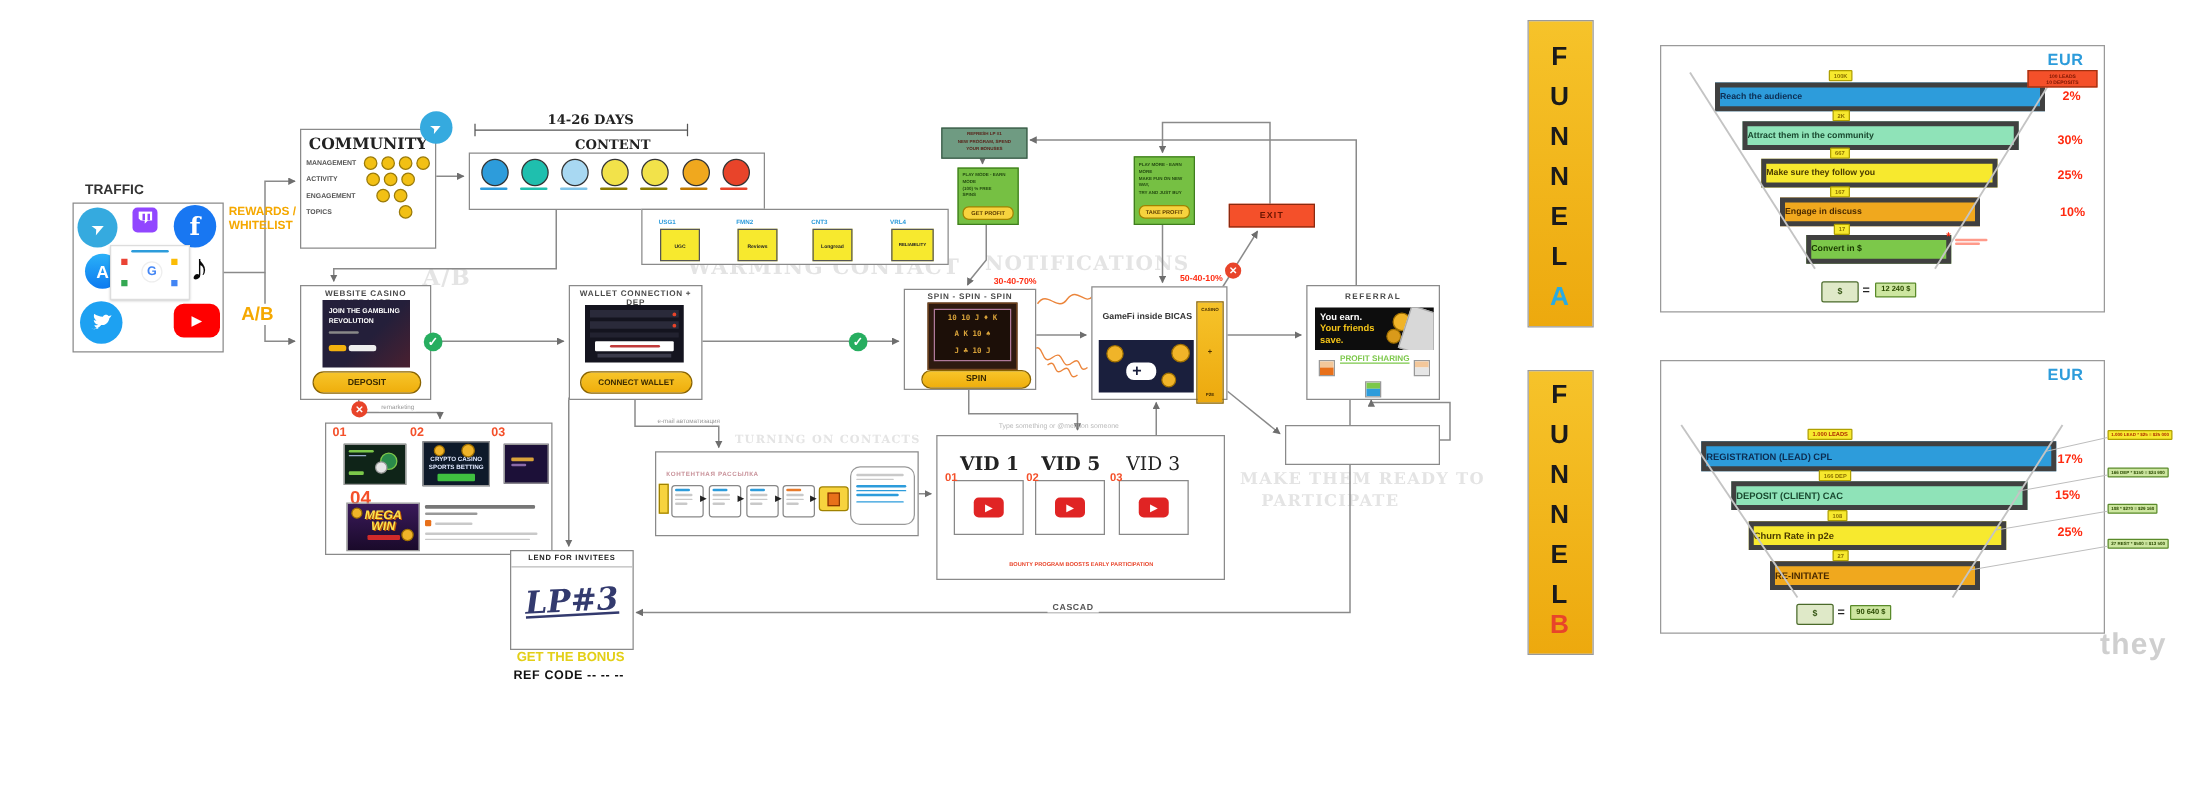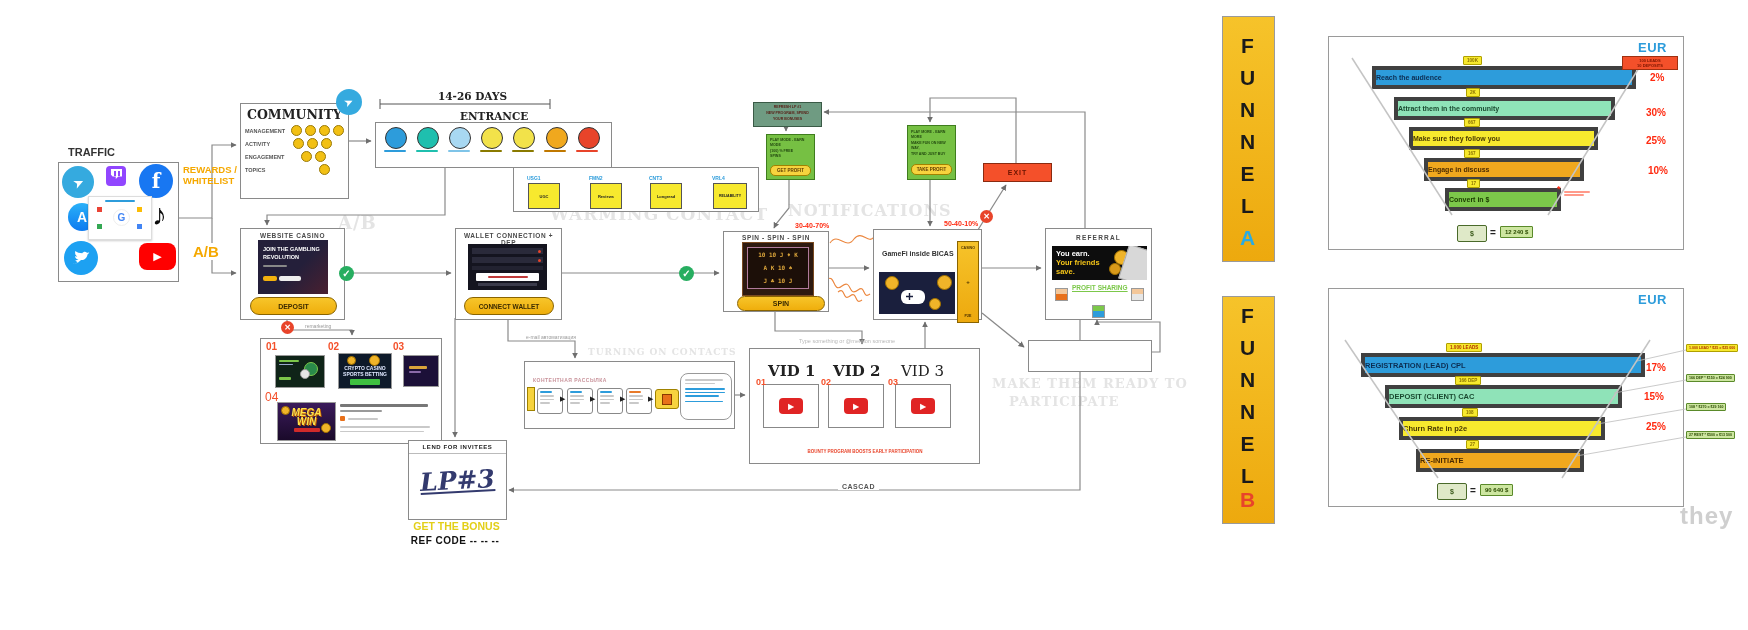"ENTRANCE" div.serif { text: ENTRANCE -> CONTENT }
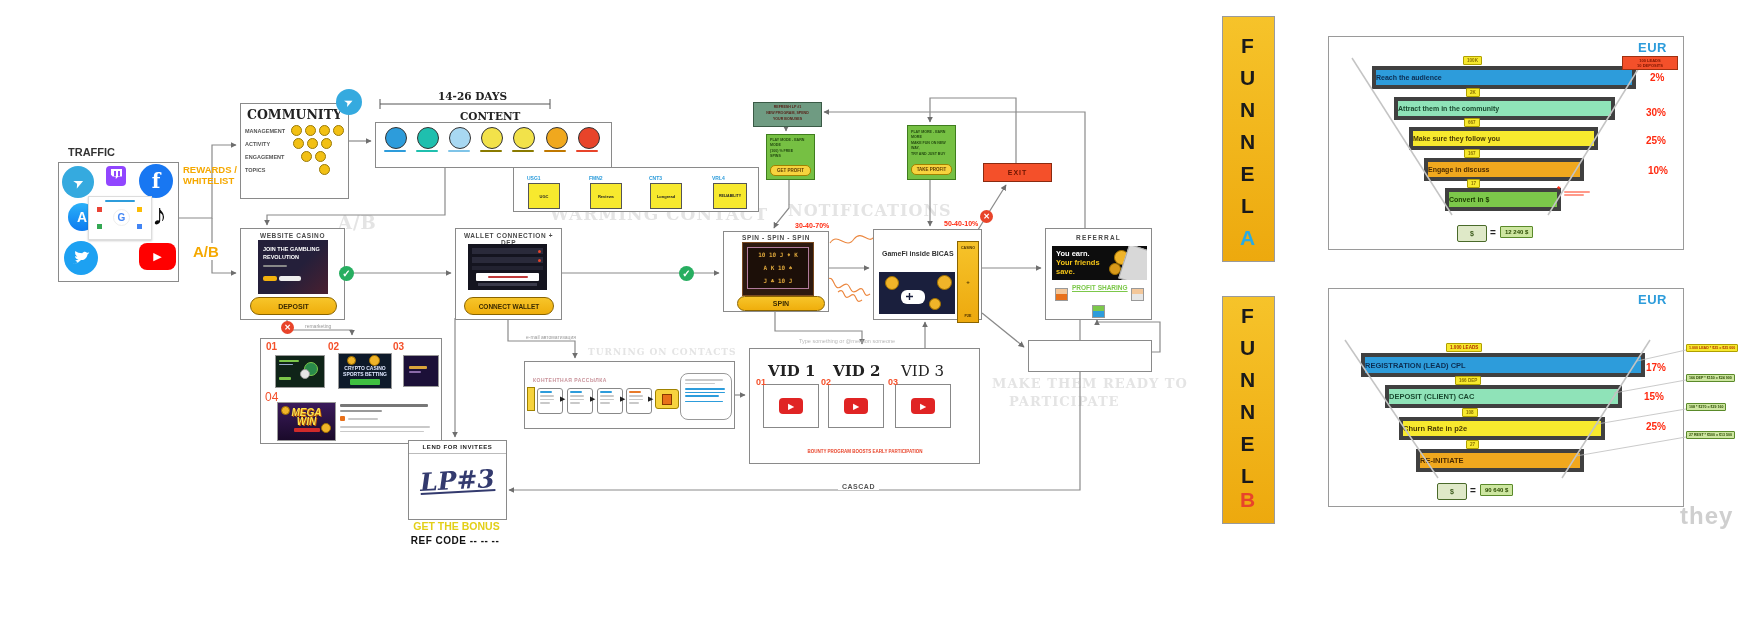"VID 2" div.serif { text: 2 -> 5 }
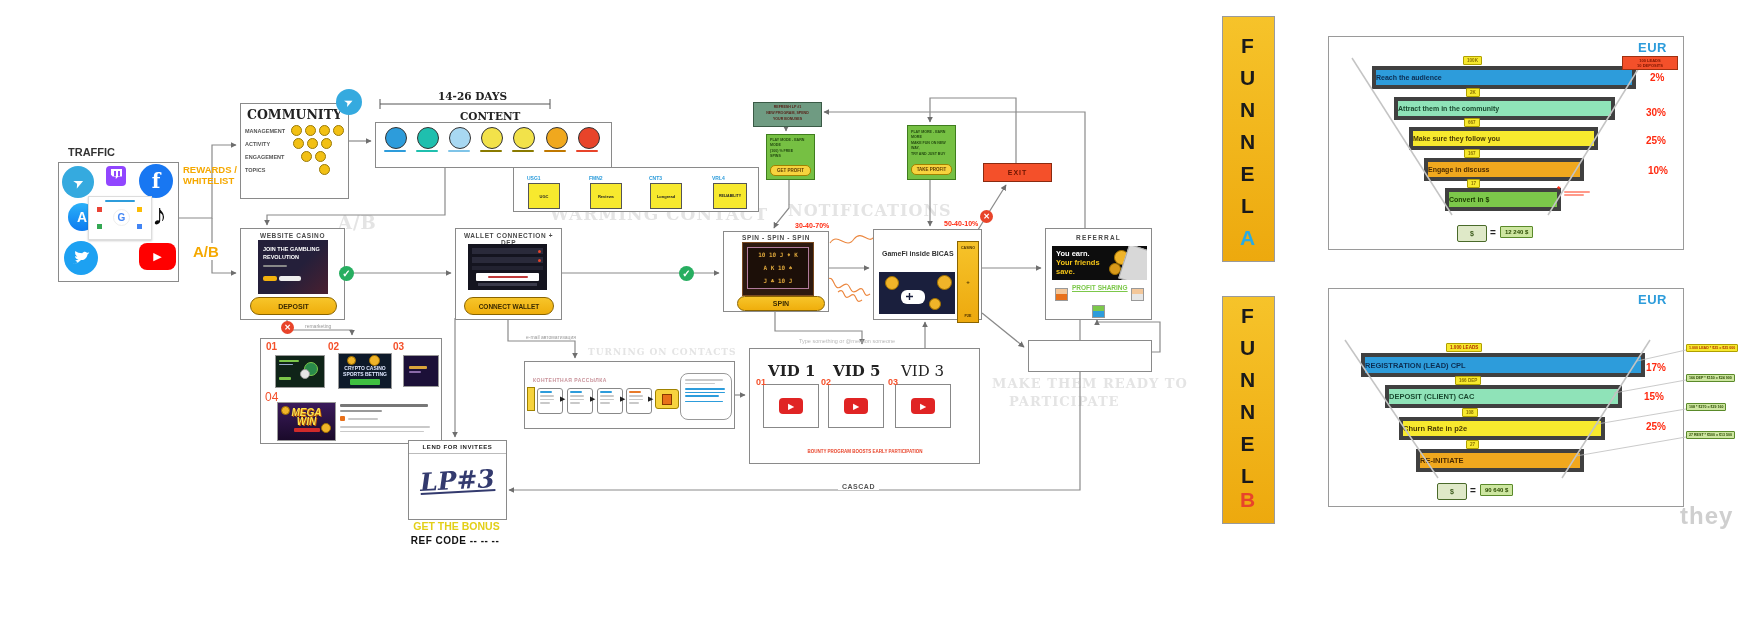"04" div.abs { font-size: 12px -> 15px; font-weight: 400 -> 700; left: 265px -> 280px }
